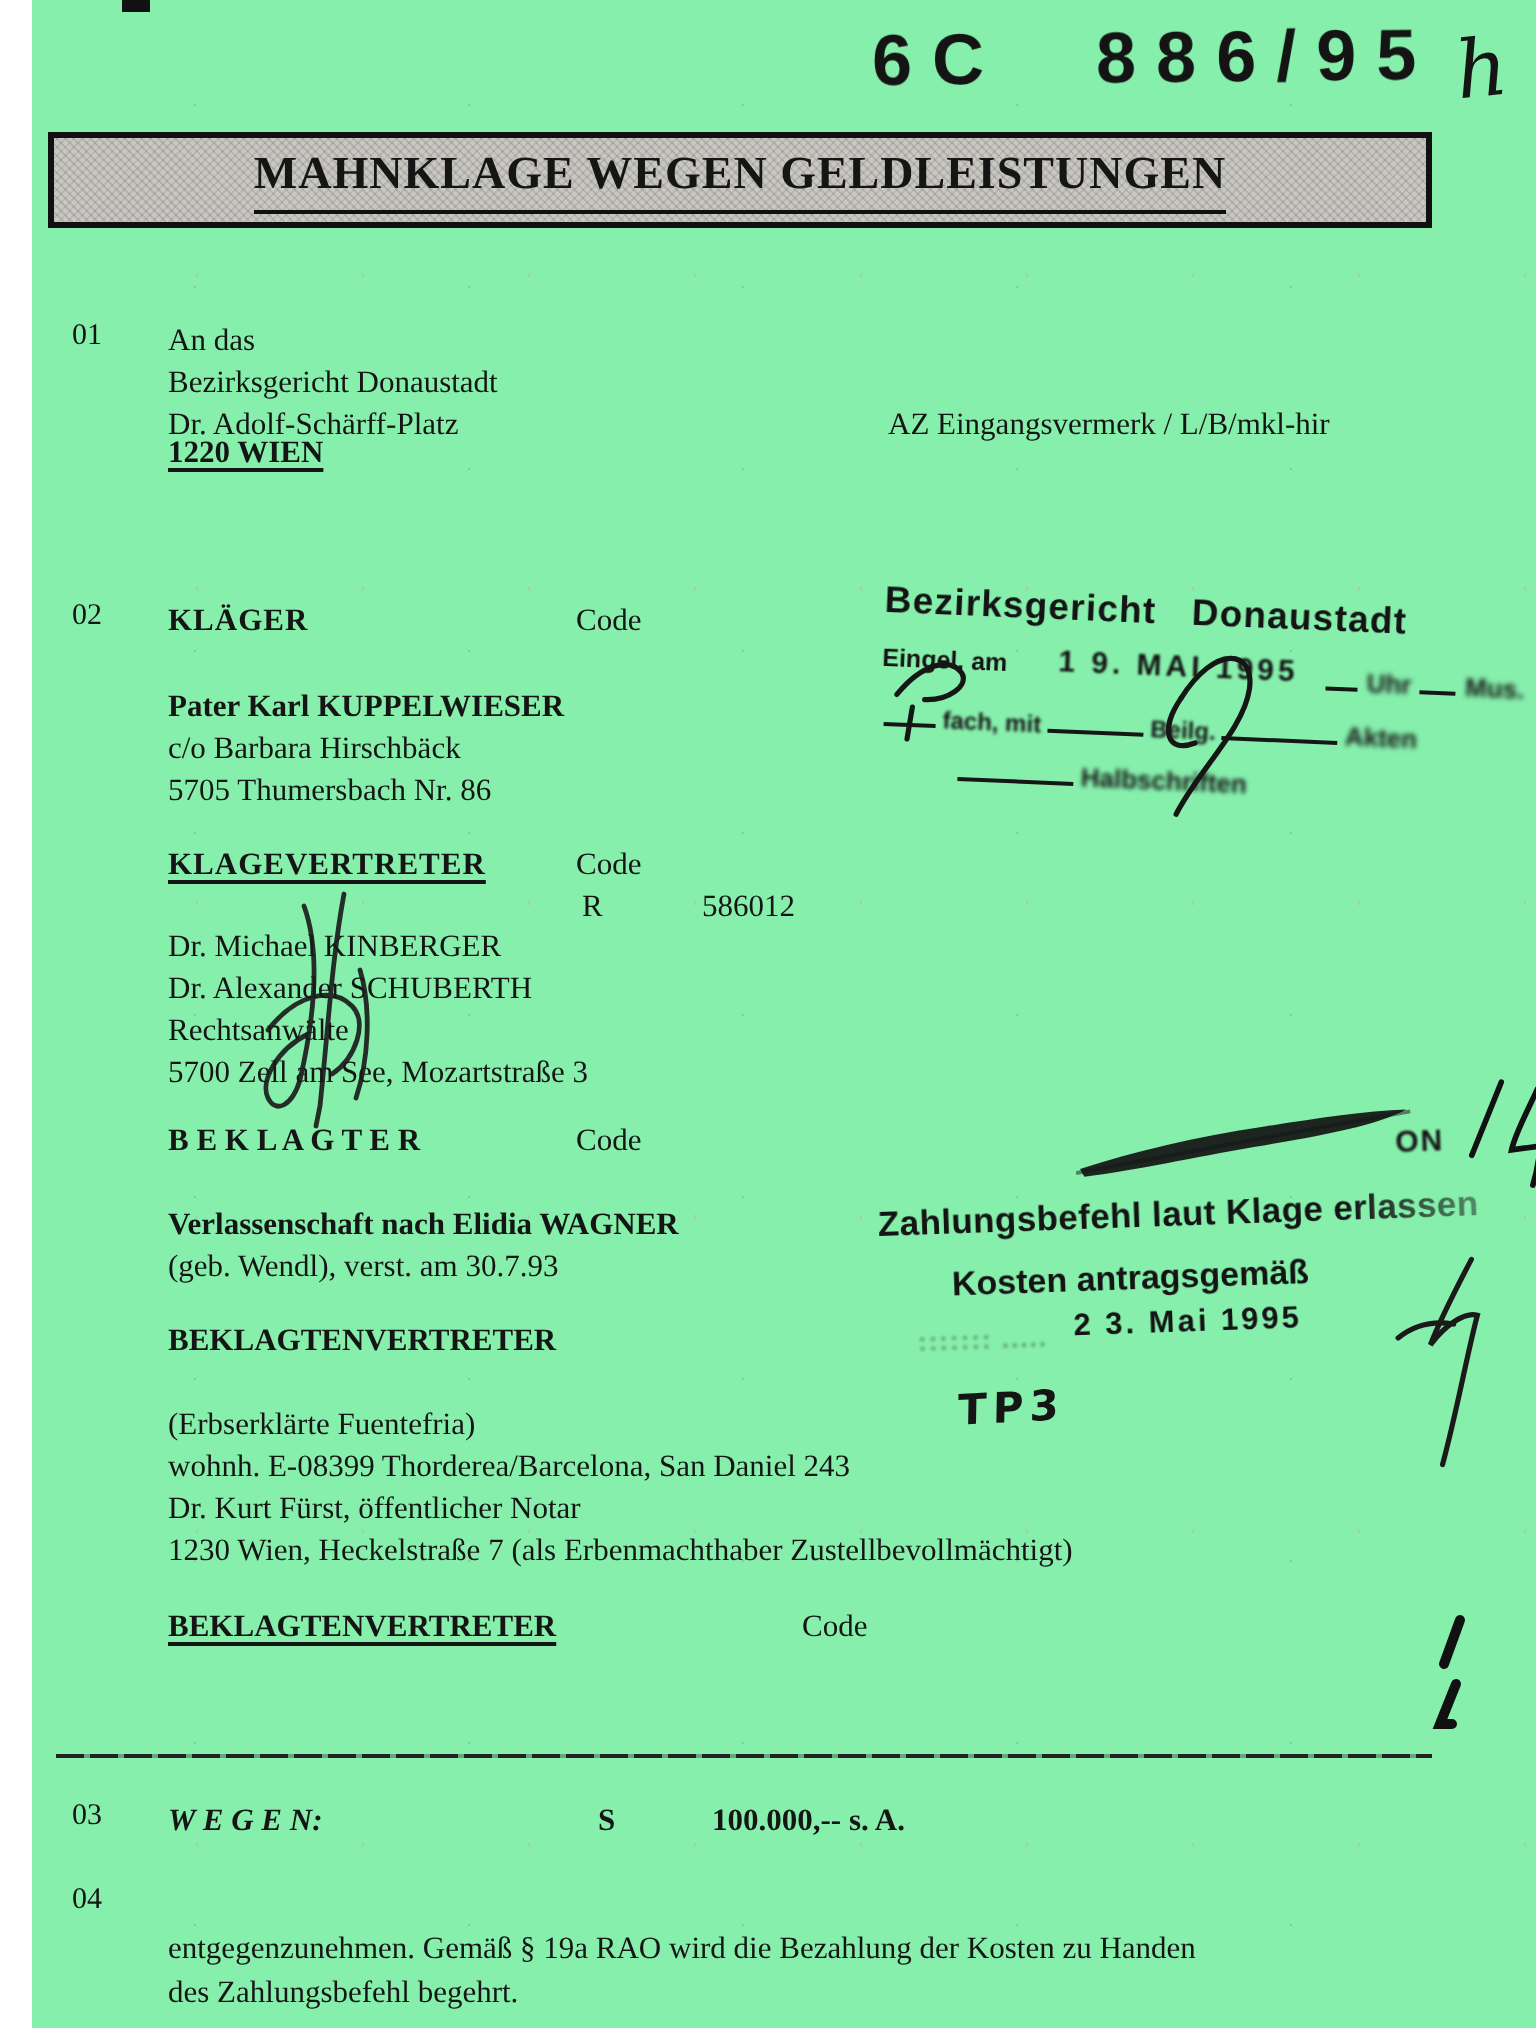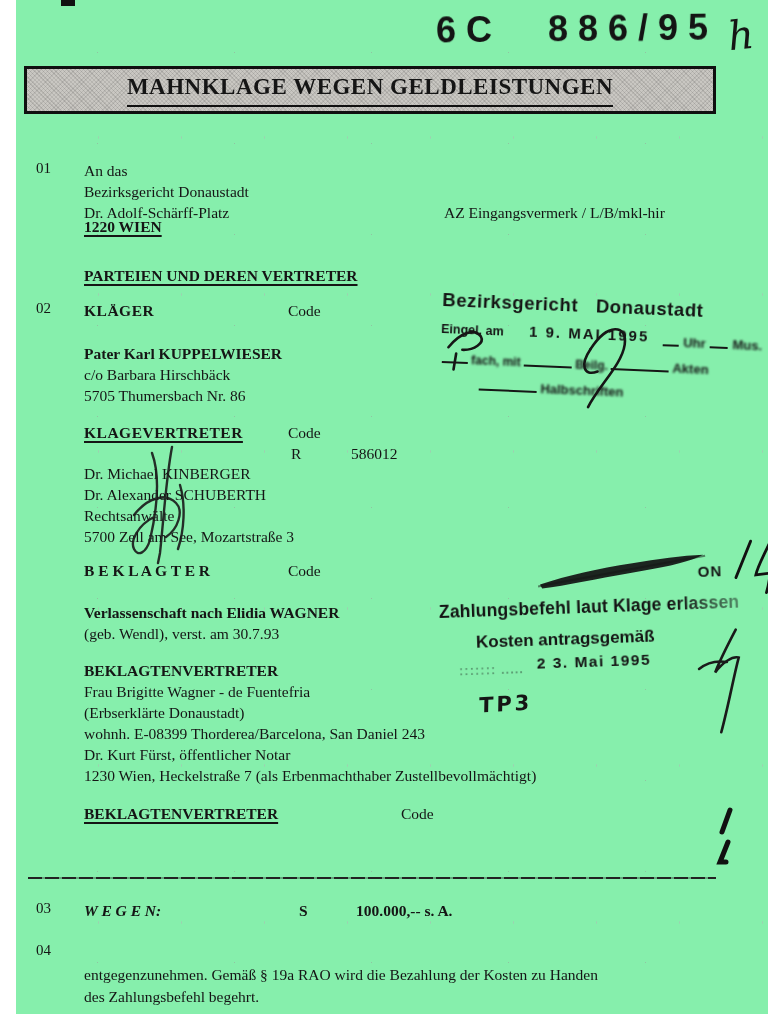"PARTEIEN UND DEREN VERTRETER" div.abs { html: <div>PARTEIEN UND DEREN VERTRETER</div> -> none }
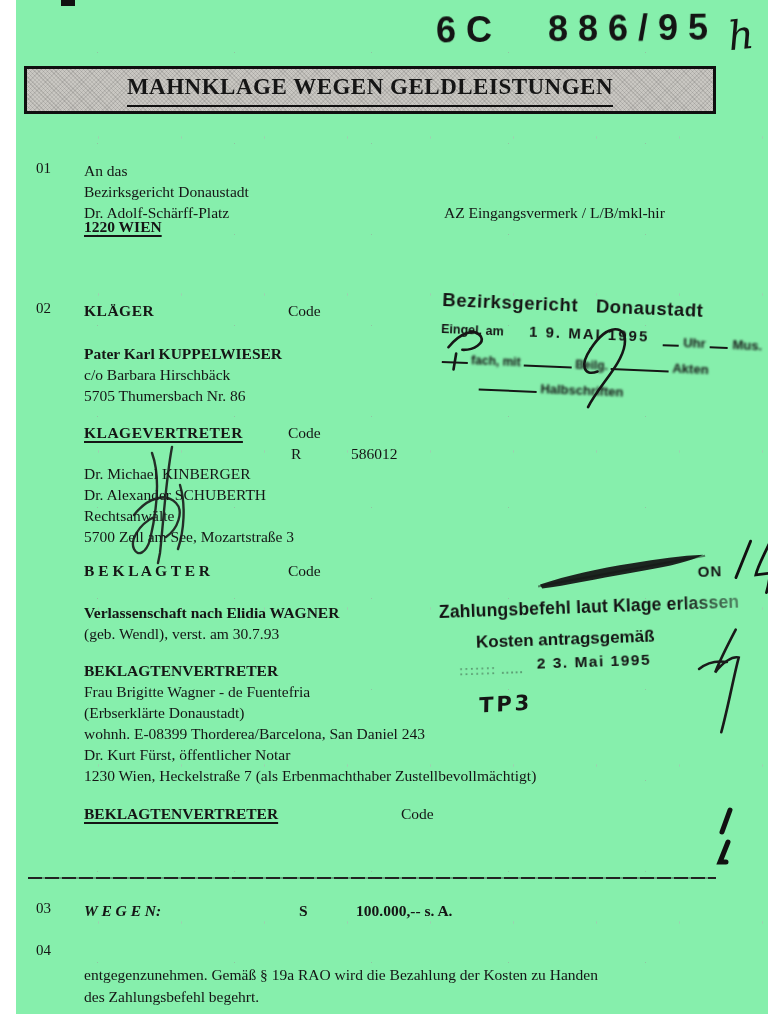"Frau Brigitte Wagner - de" div.abs { html: <div>Frau Brigitte Wagner - de Fuentefria</div> -> none }
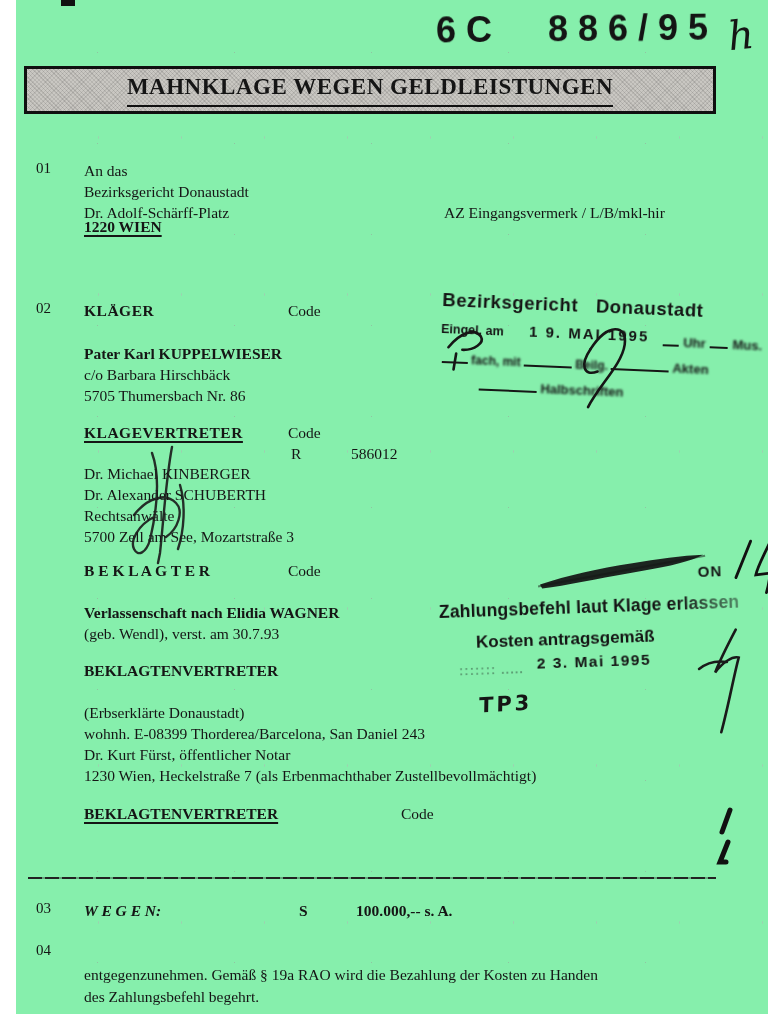"(Erbserklärte Donaustadt)" div.abs { text: Donaustadt -> Fuentefria }
